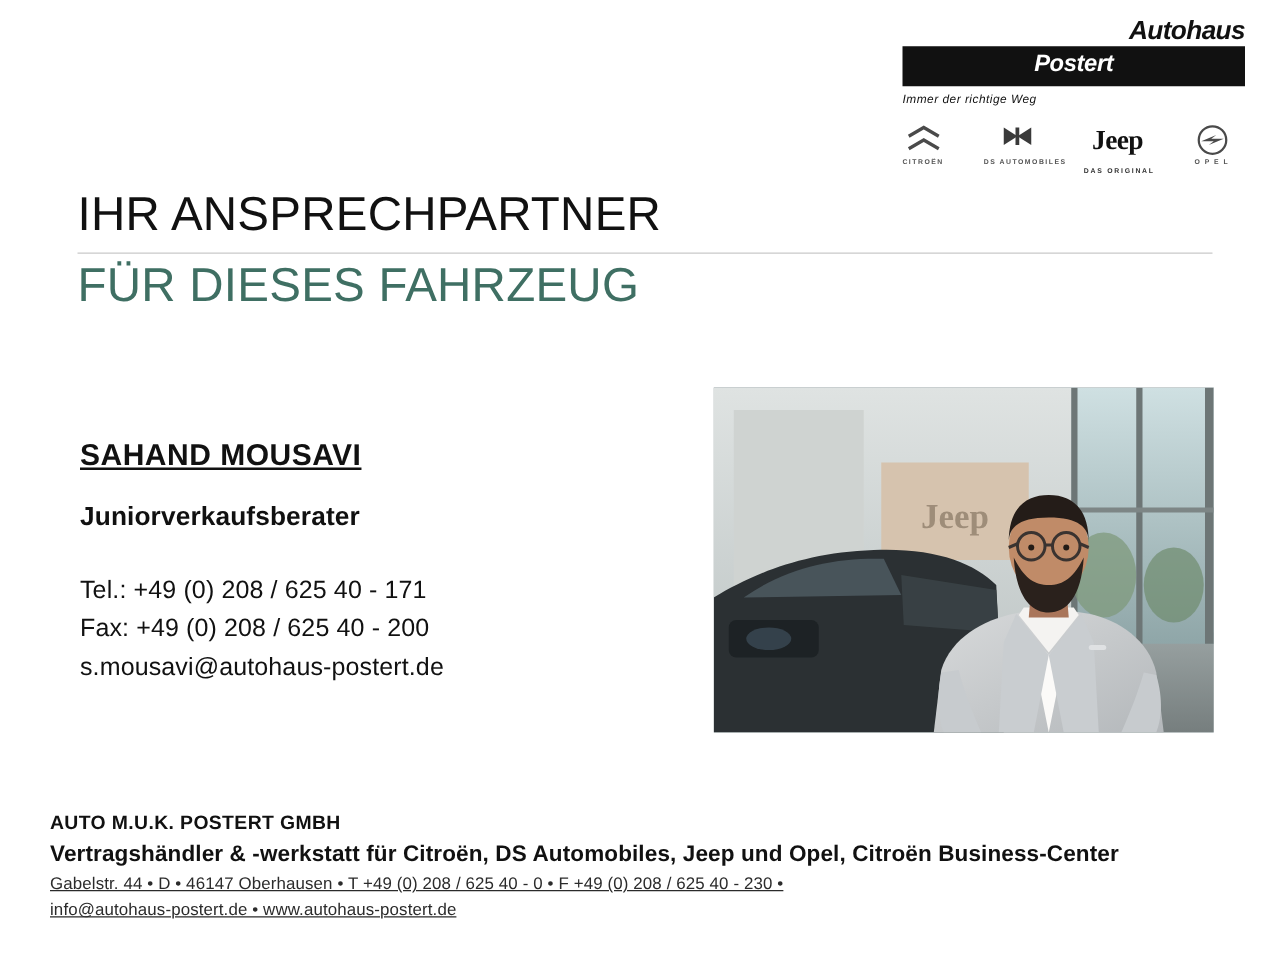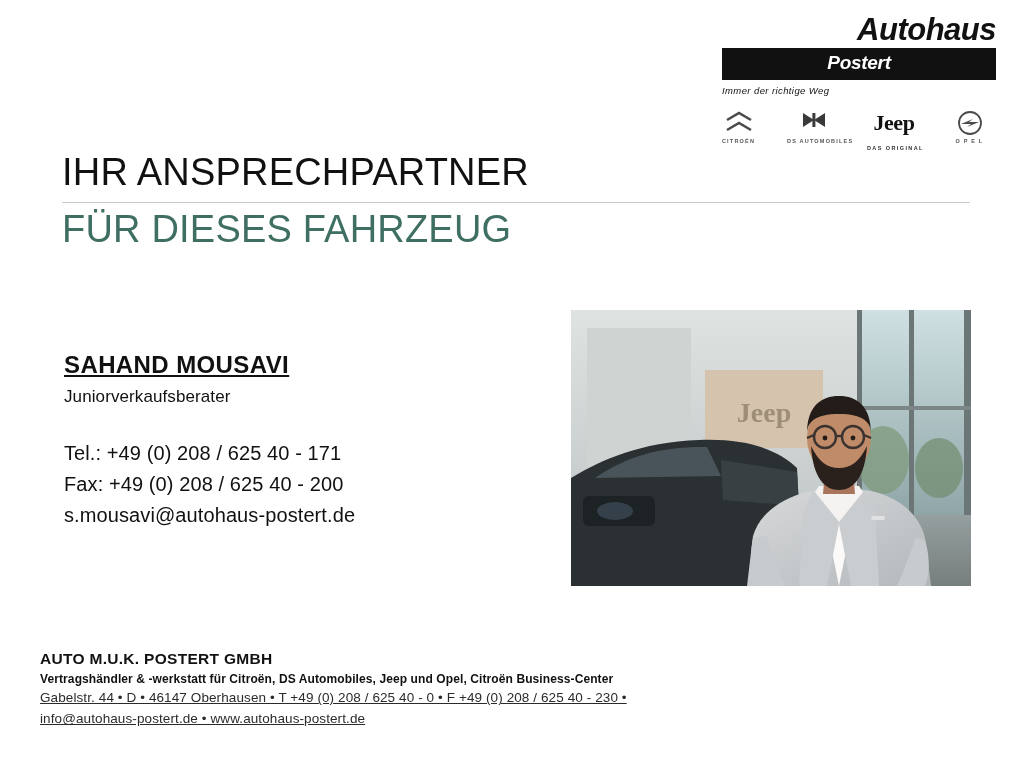"Autohaus" .logo-line1 { font-size: 31px -> 21px }
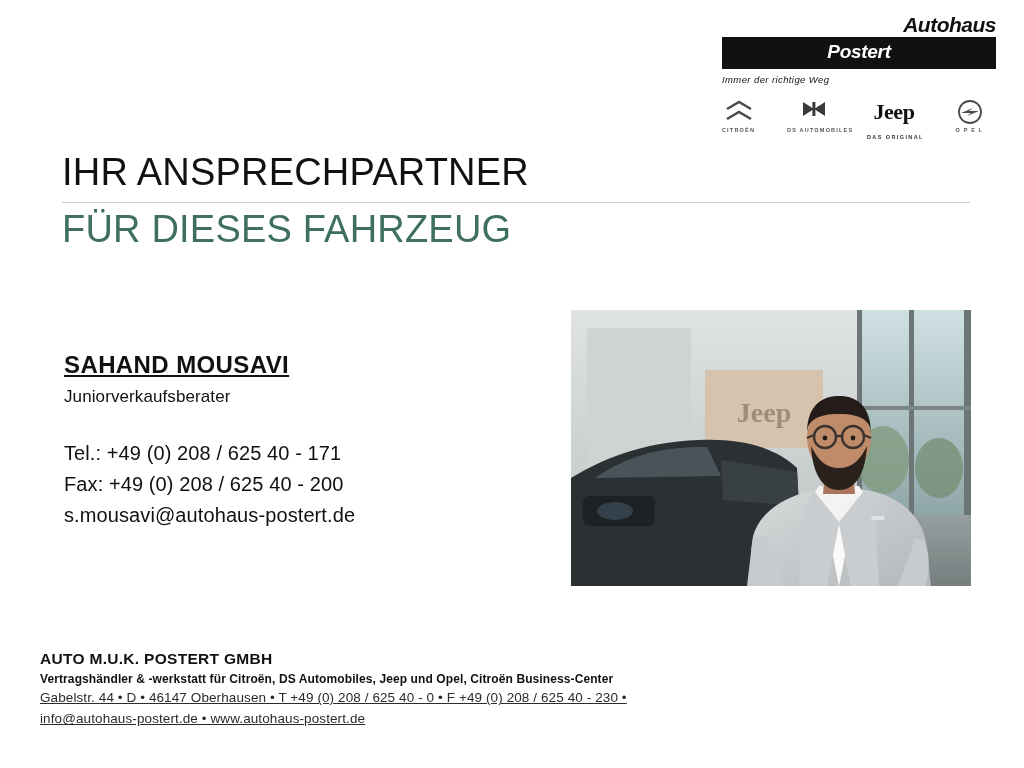"Juniorverkaufsberater" .contact .role { font-size: 17px -> 21px; font-weight: normal -> bold; margin-top: 6px -> 20px }
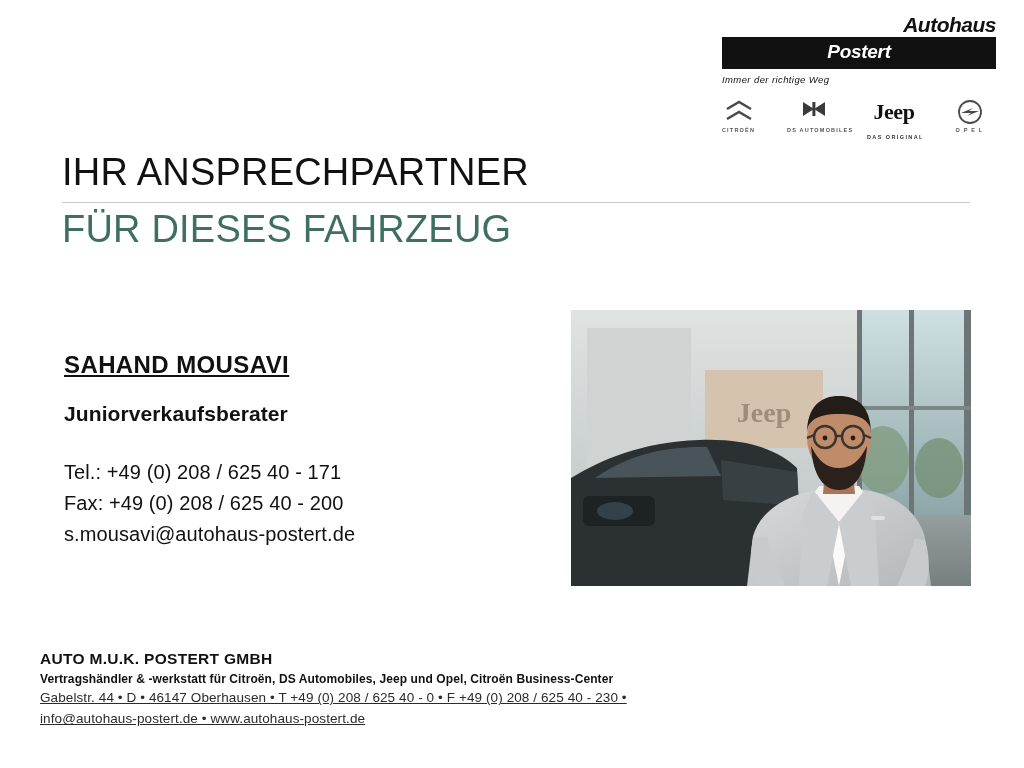"Vertragshändler & -werkstatt für" .footer .f2 { font-size: 12px -> 18px }
